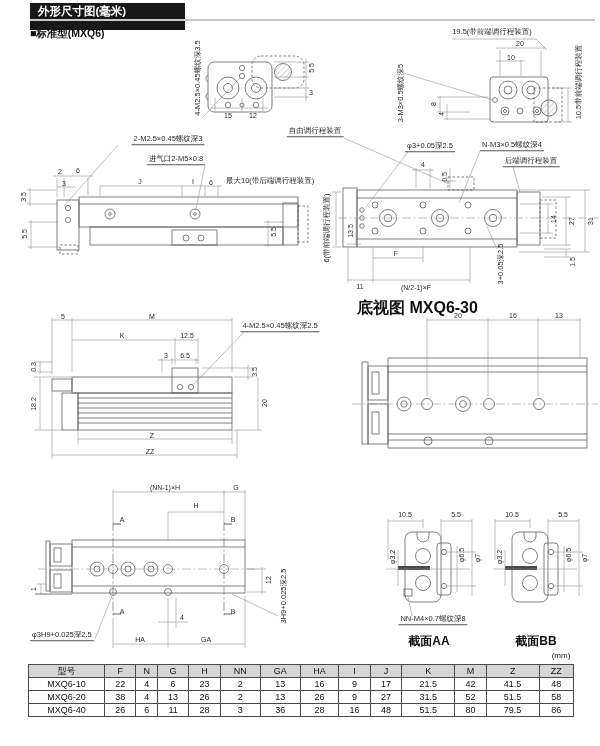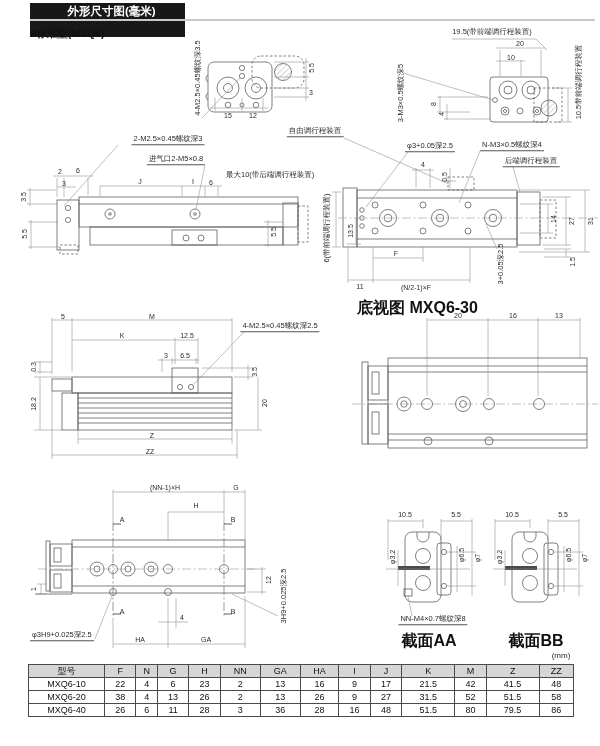"外形尺寸图(毫米)" #hdrbar { height: 34px -> 27px; text-align: center -> none }
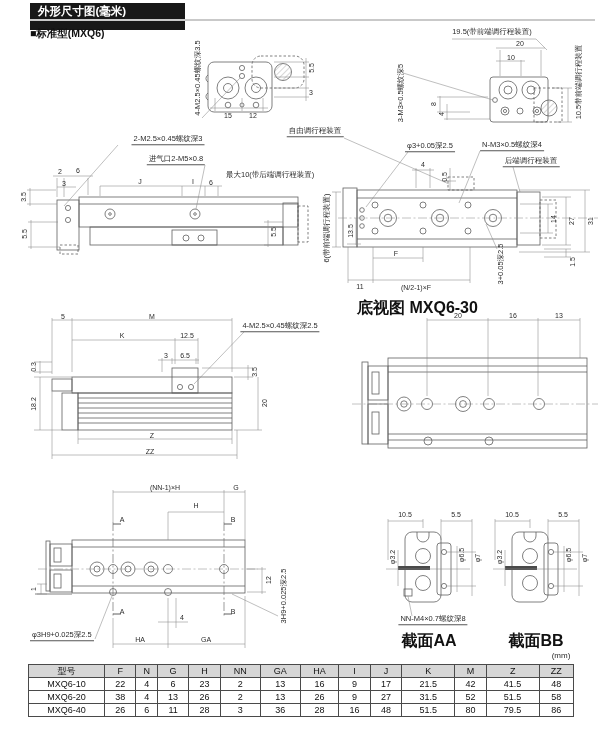"最大10(带后端调行程装置)" span.lbl { top: 175px -> 181px }
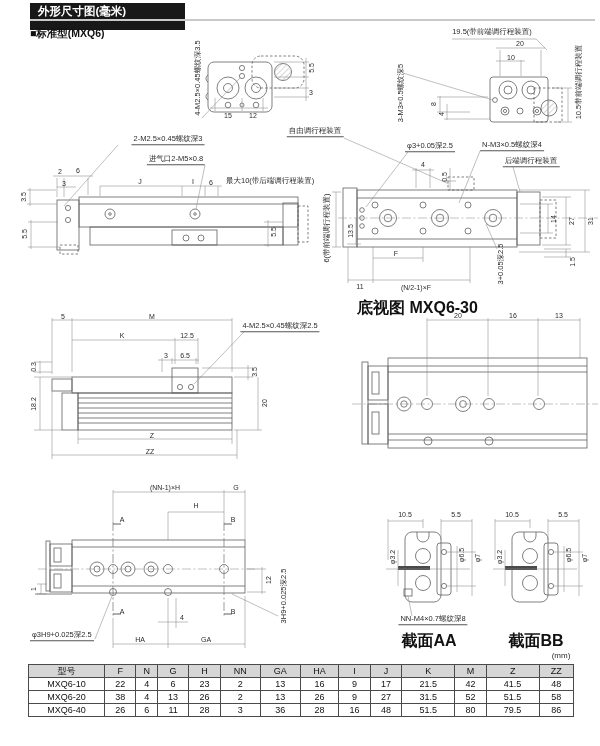"截面AA" .ttl2 { font-size: 16px -> 12px }
